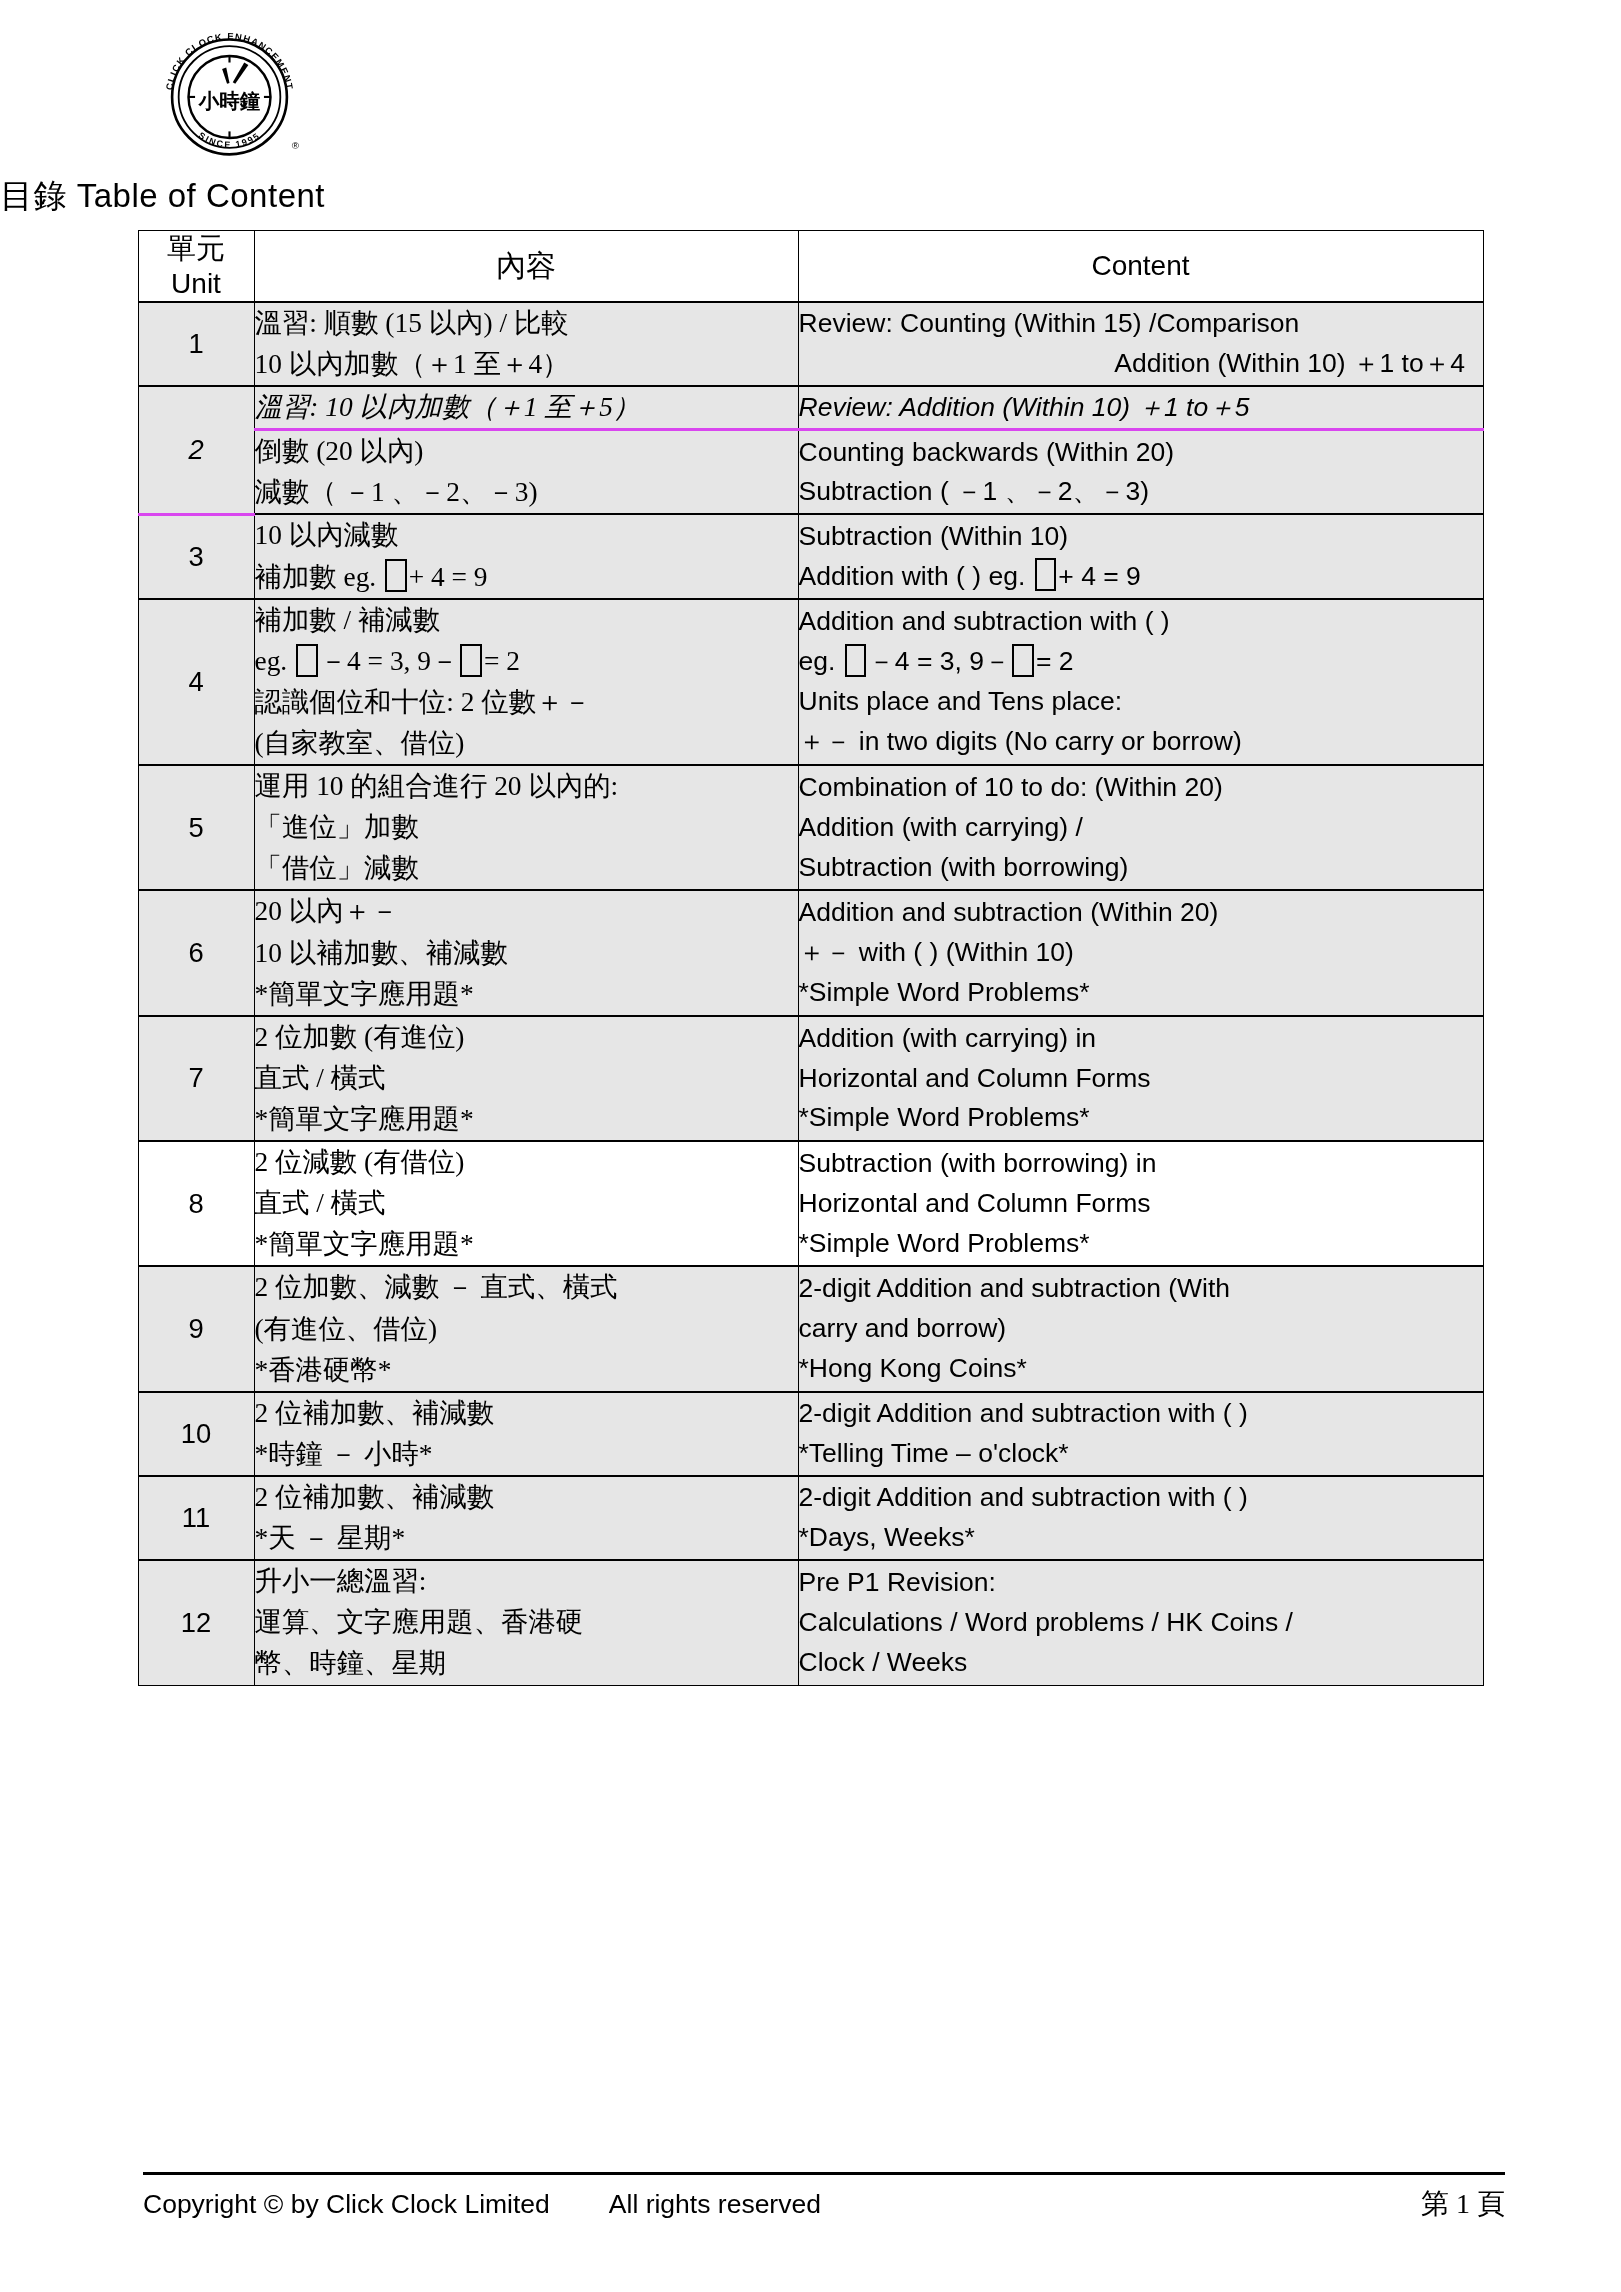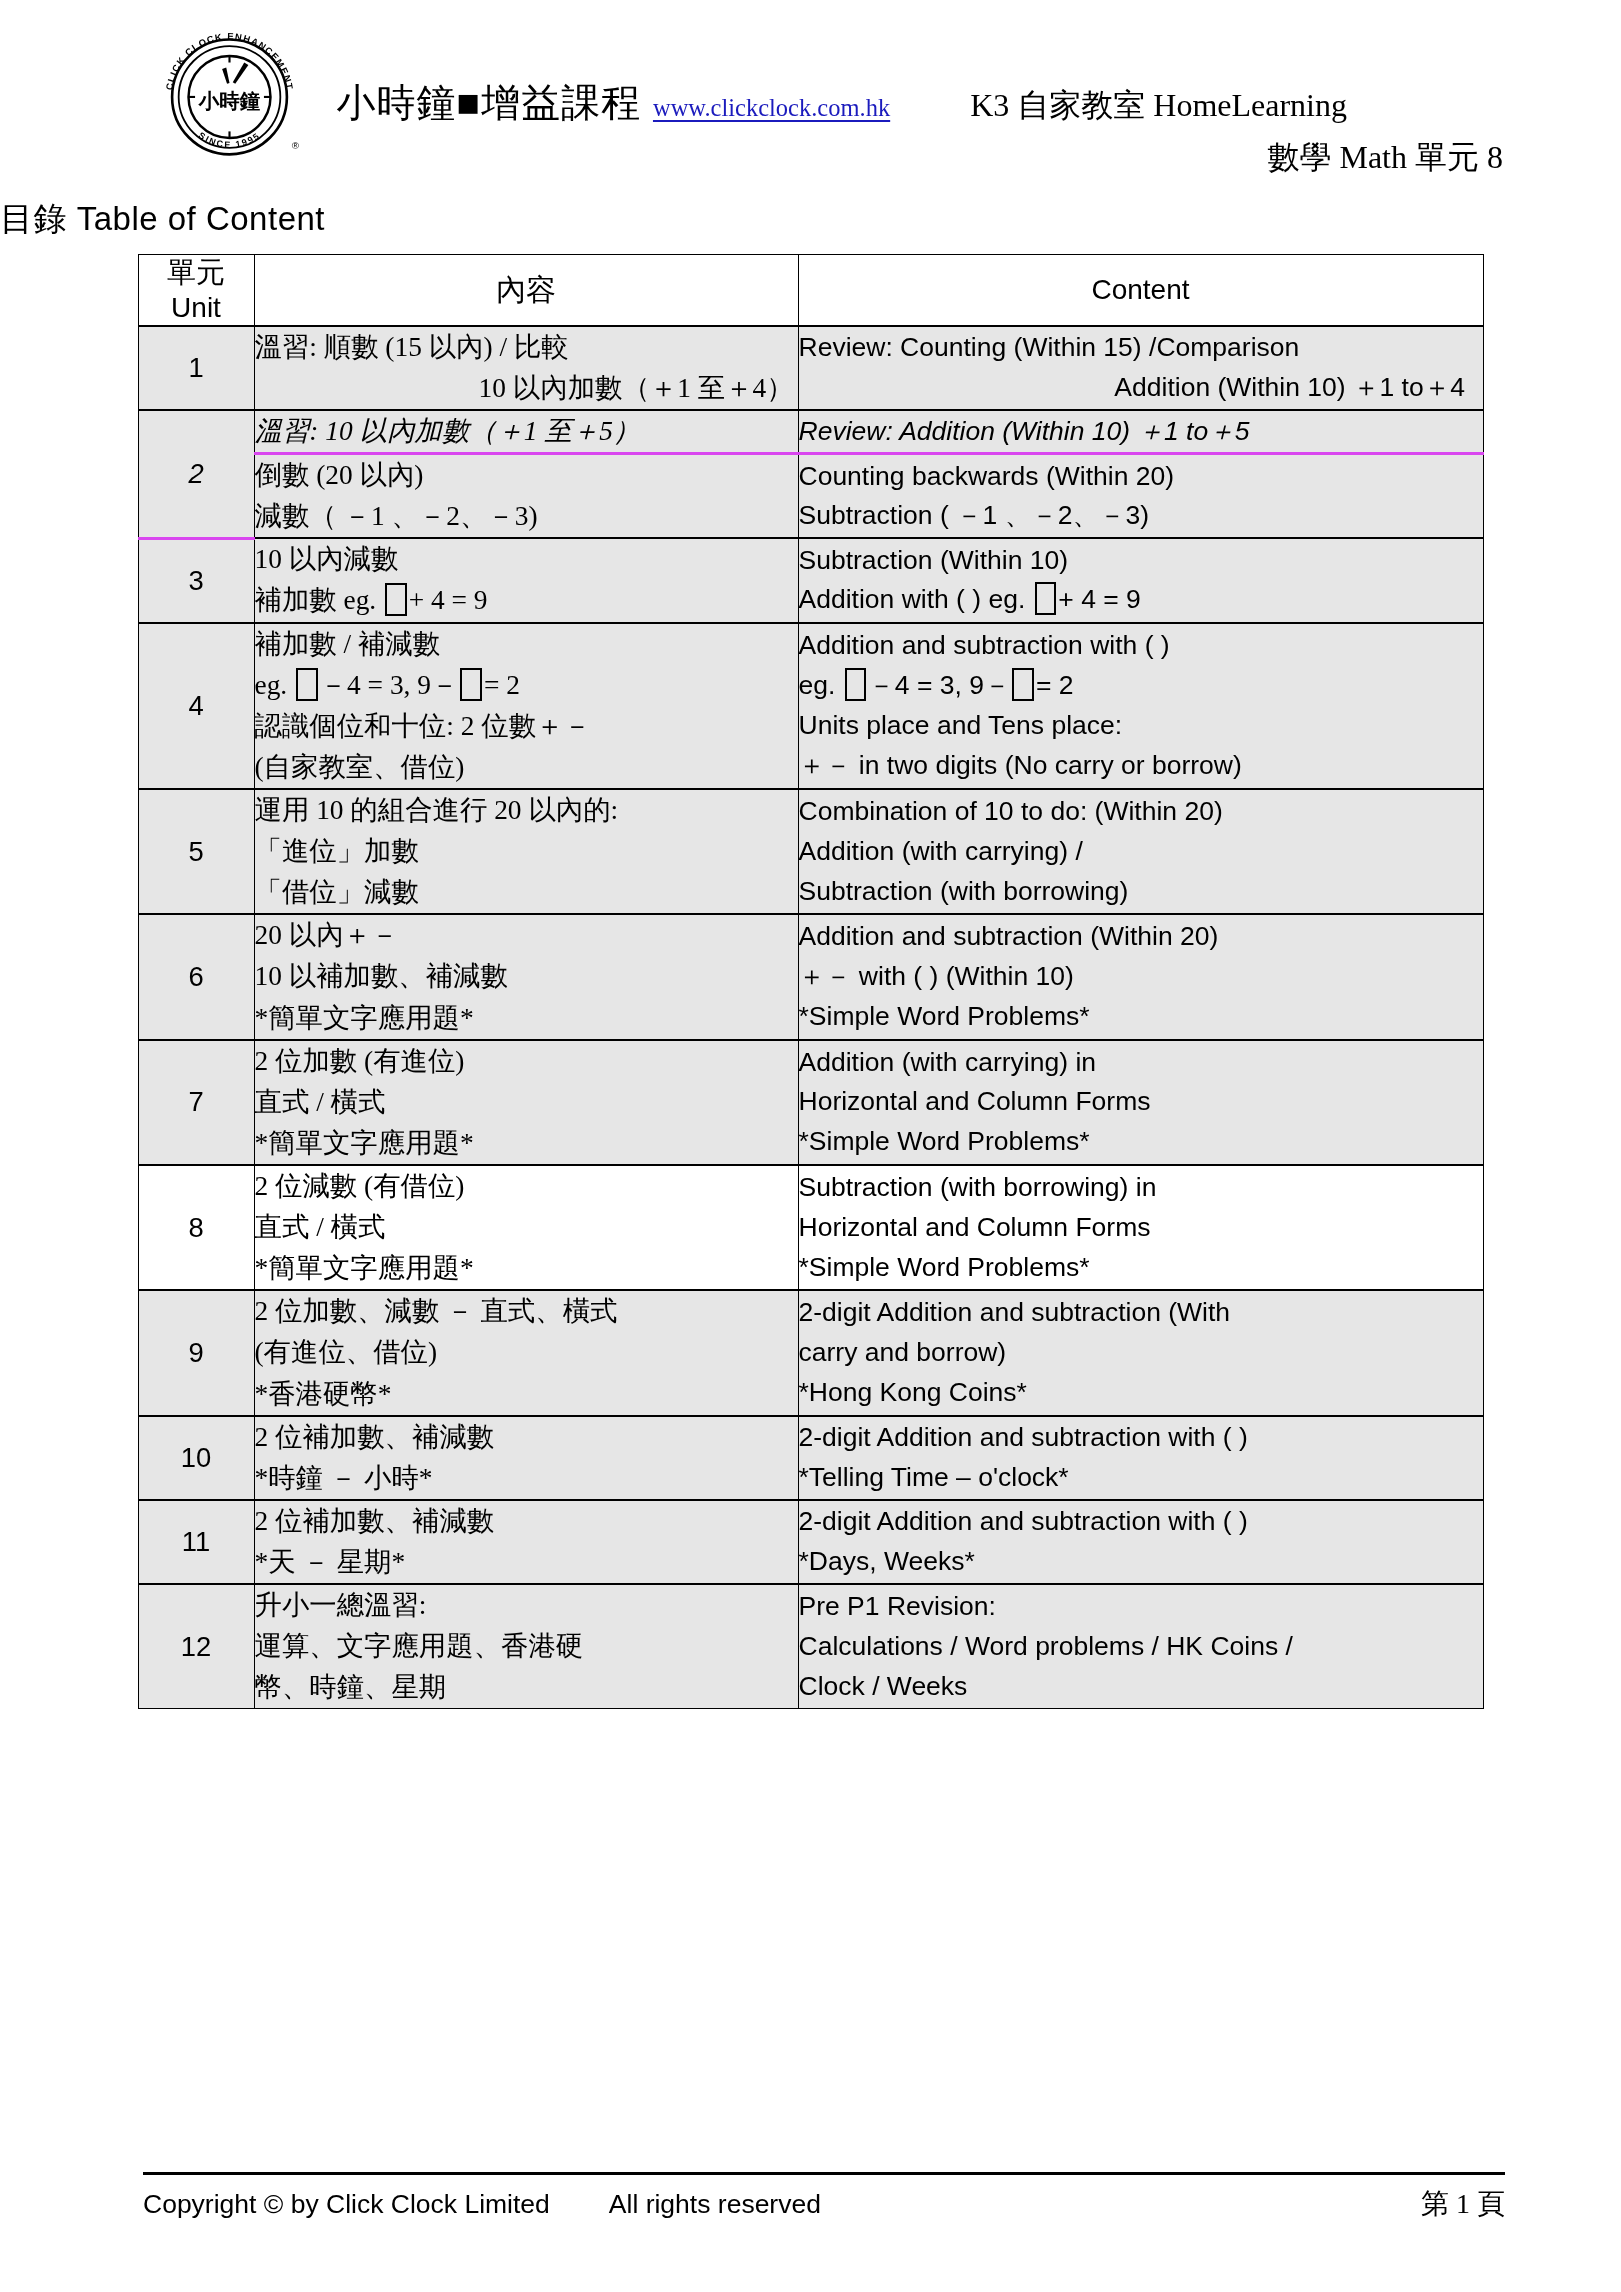"小時鐘■增益課程" div.header-text { html: <div> <div> <span>小時鐘■增益課程</span> <a>www.clickclock.com.hk</a> <span>K3 自家教室 HomeLearning</span> </div> <div>數學 Math 單元 8</div> </div> -> none }
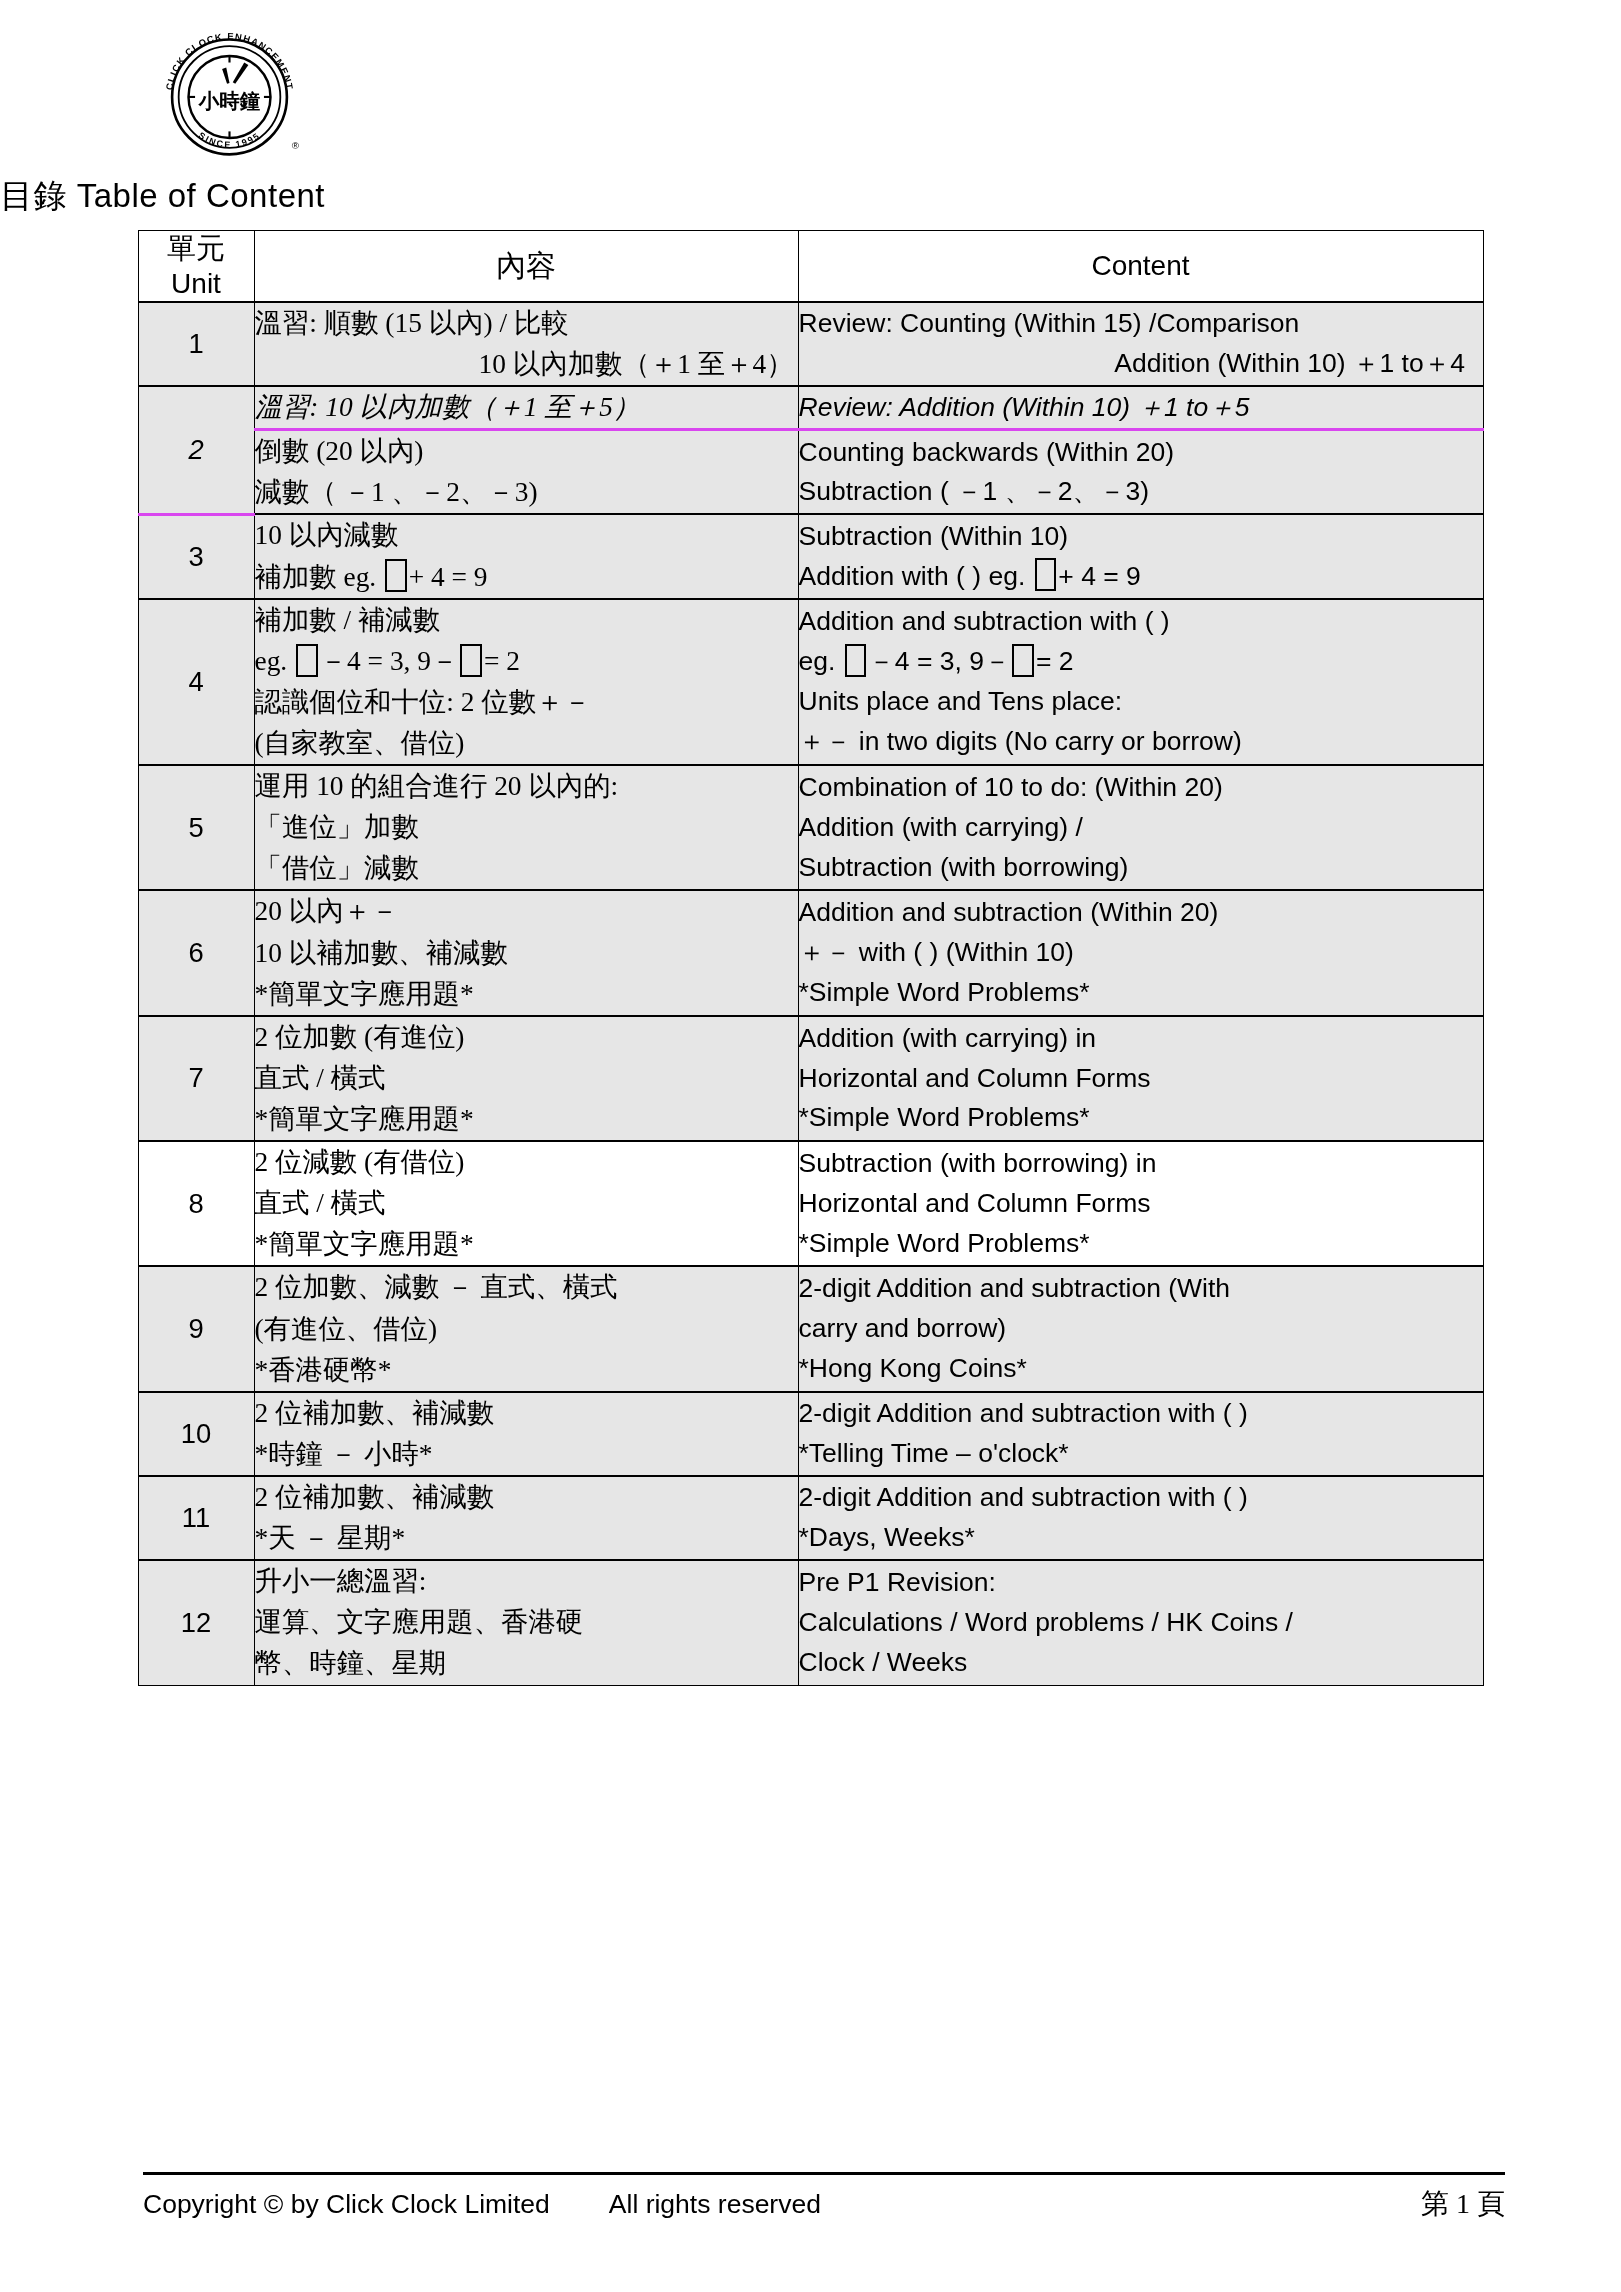"10 以內加數（＋1 至＋4）" .zh-cell.center-2nd .ln2 { text-align: right -> none }
